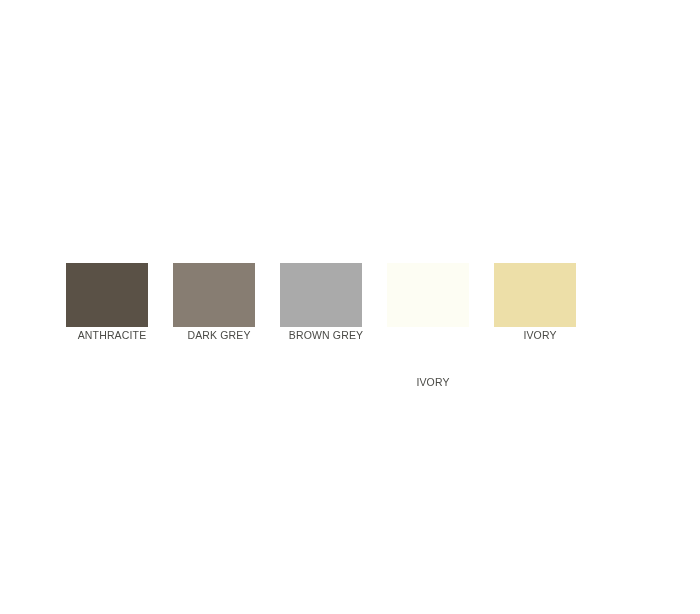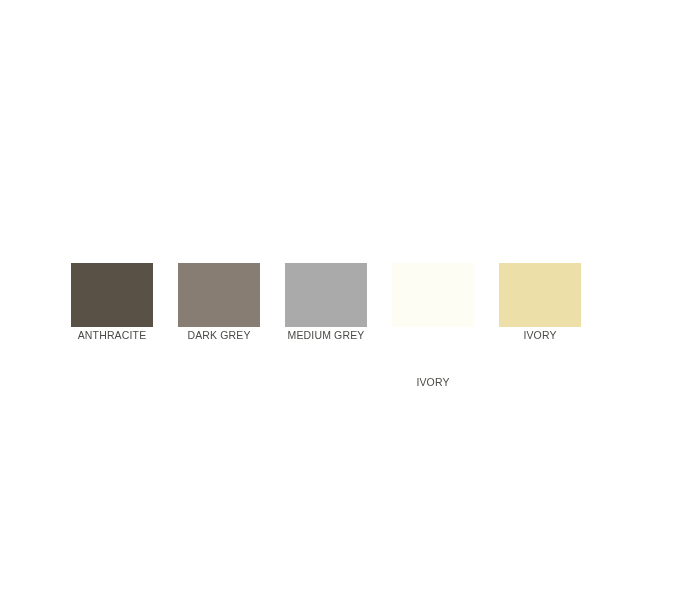"ANTHRACITE" .swatch-item { align-items: center -> none }
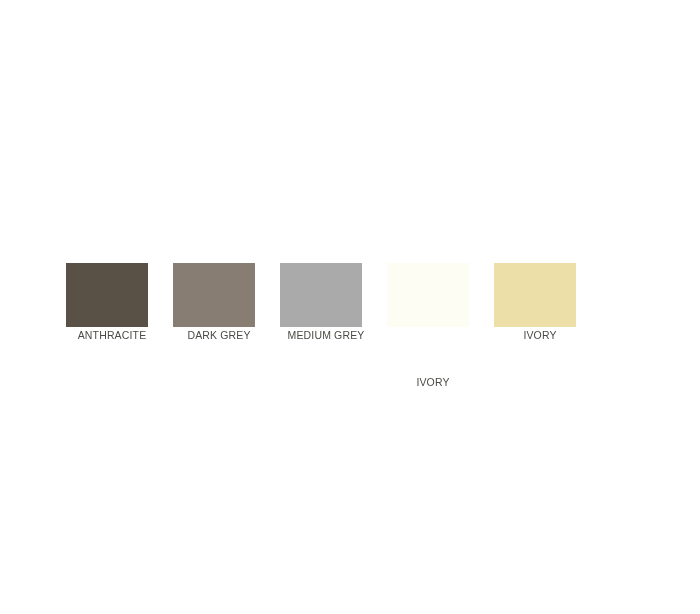"MEDIUM GREY" div.swatch-label { text: MEDIUM -> BROWN }
